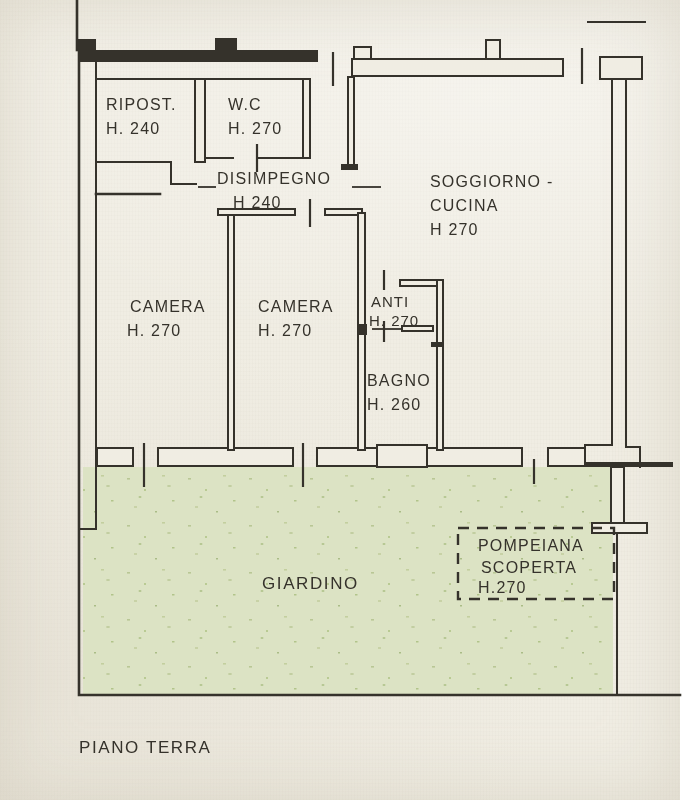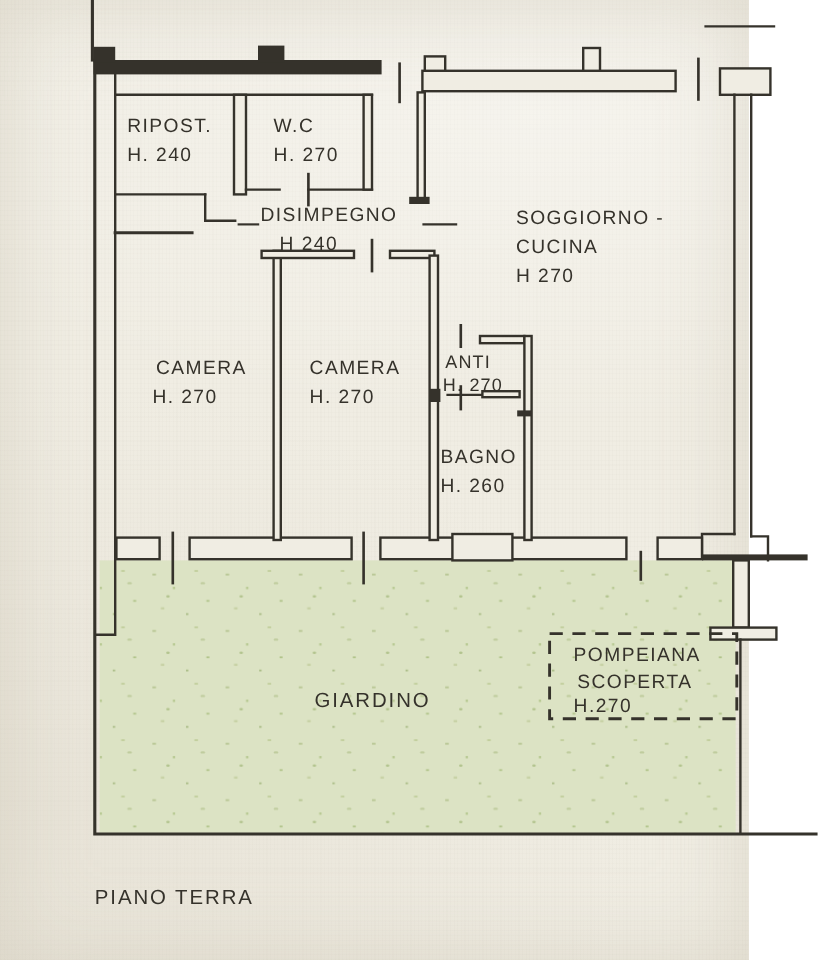"RIPOST." .sheet { width: 624px -> 680px }
